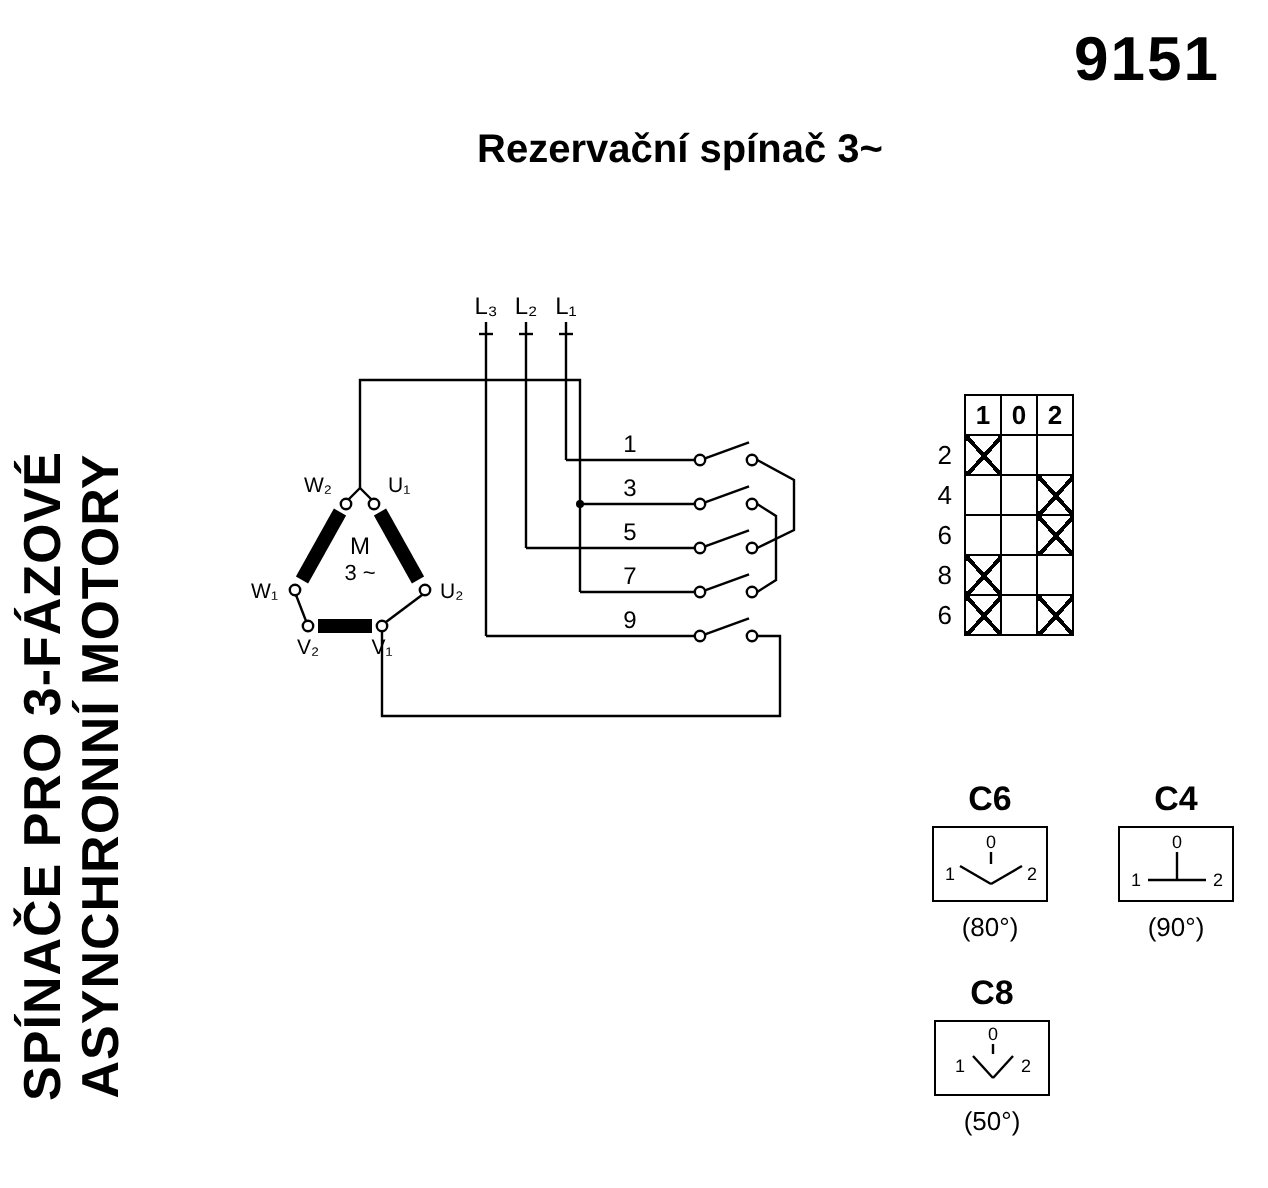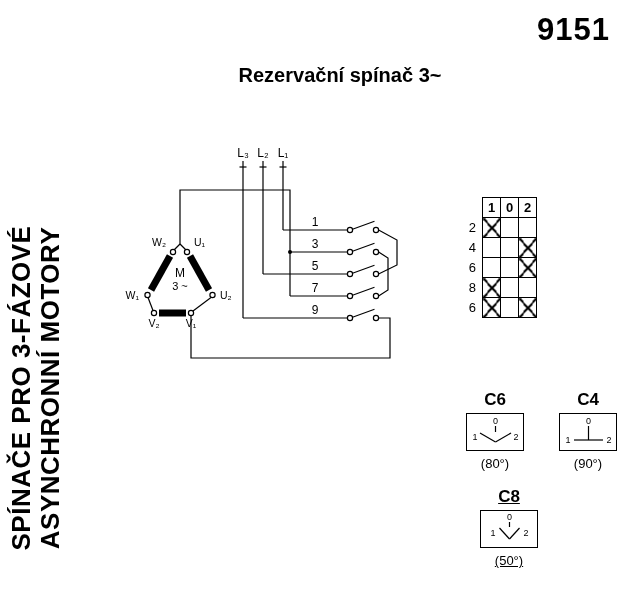"C8" #handle-c8 { left: 473px -> 460px; text-decoration: underline -> none }
